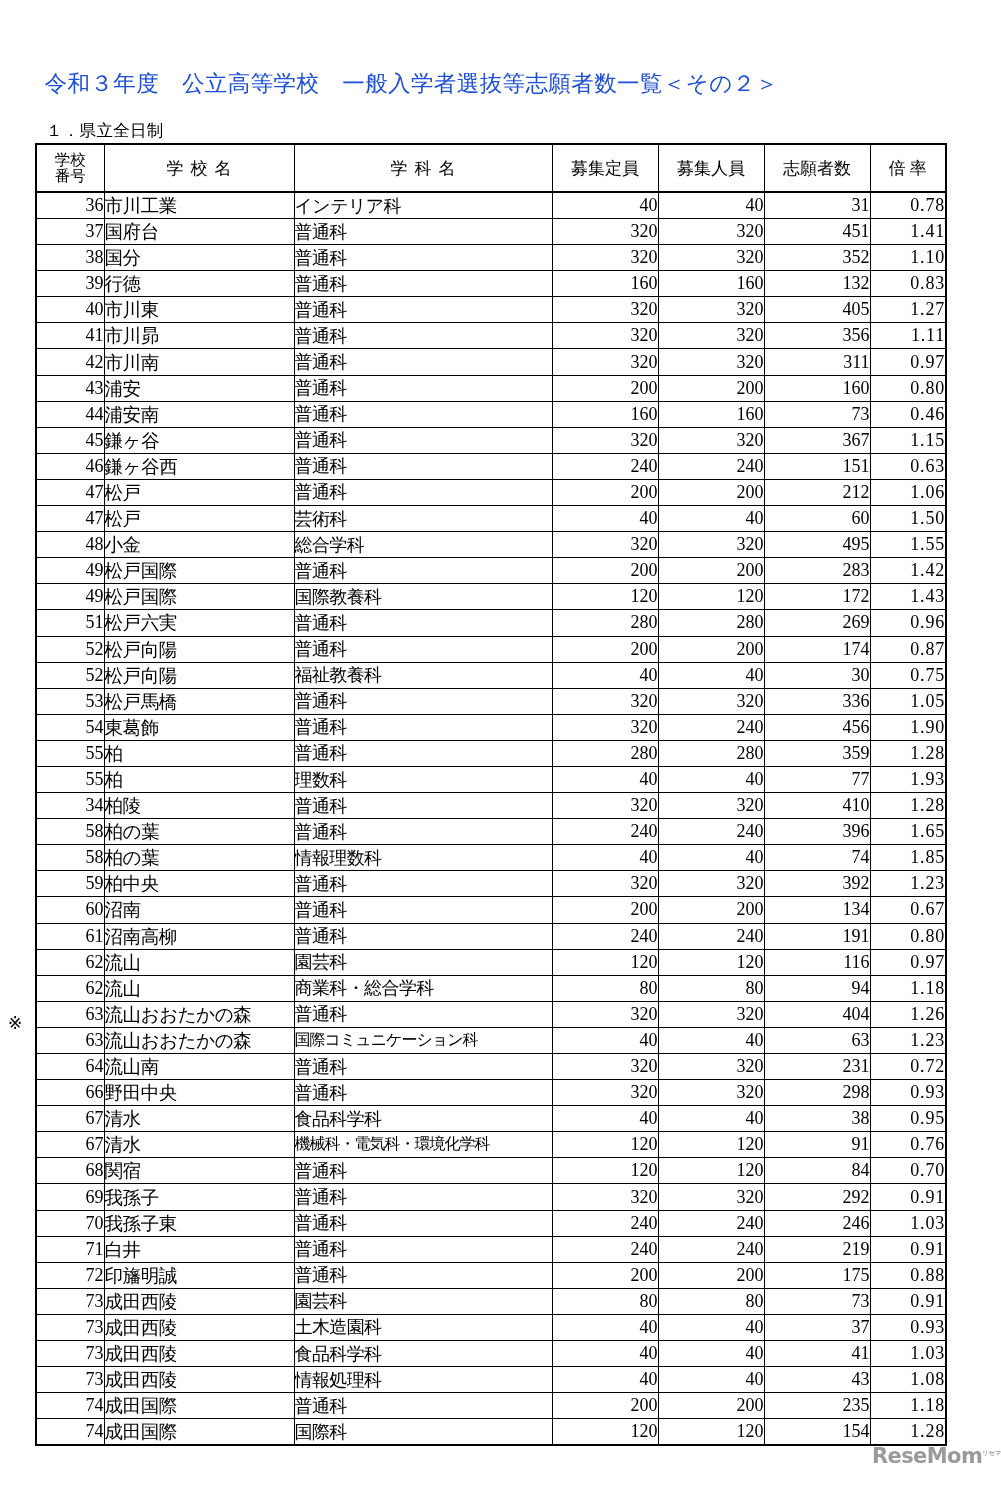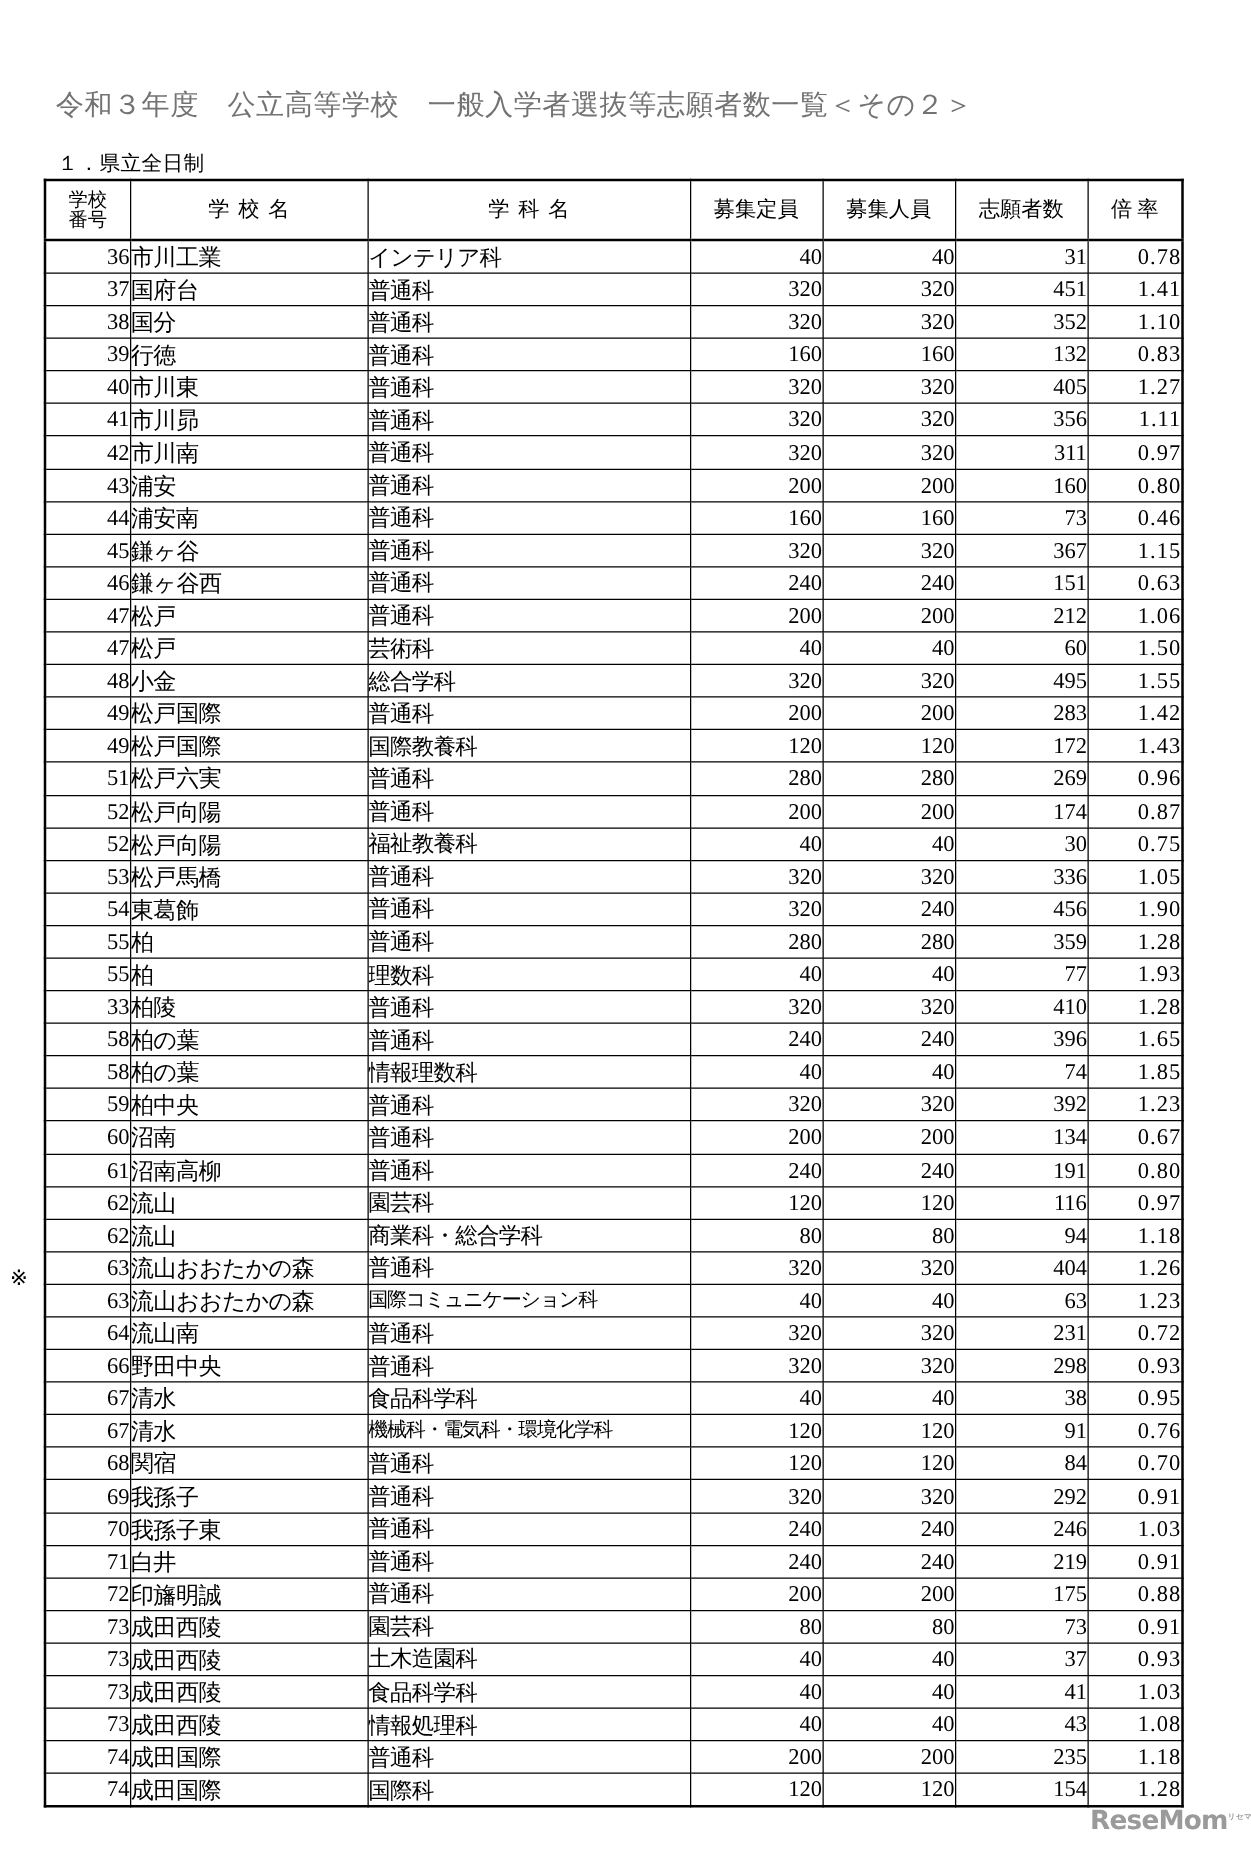"令和３年度 公立高等学校 一般入学者選抜等志願者数一覧＜その２＞" .doc-title { color: #737373 -> #1d4ed8 }
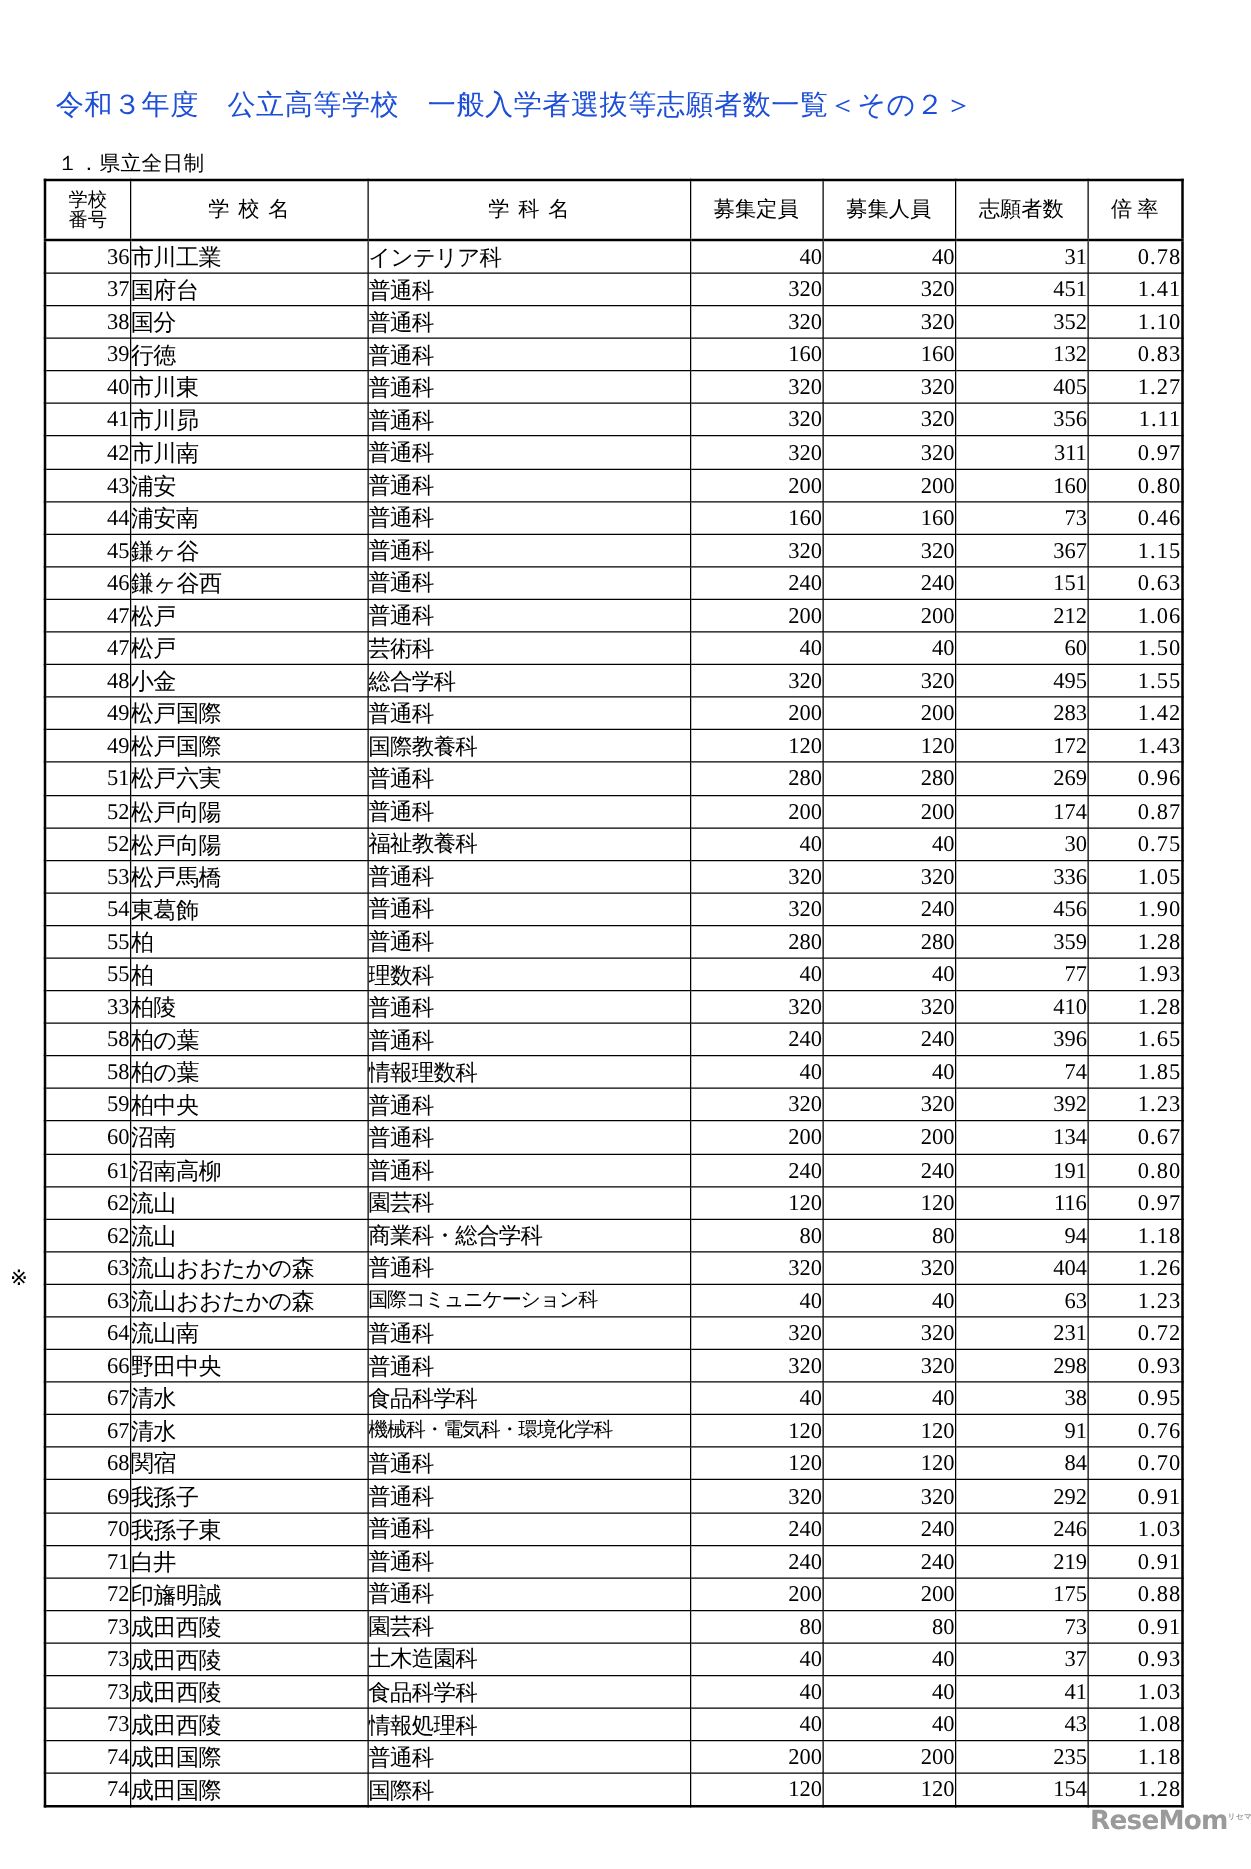"33" td.c-no { text: 33 -> 34 }
